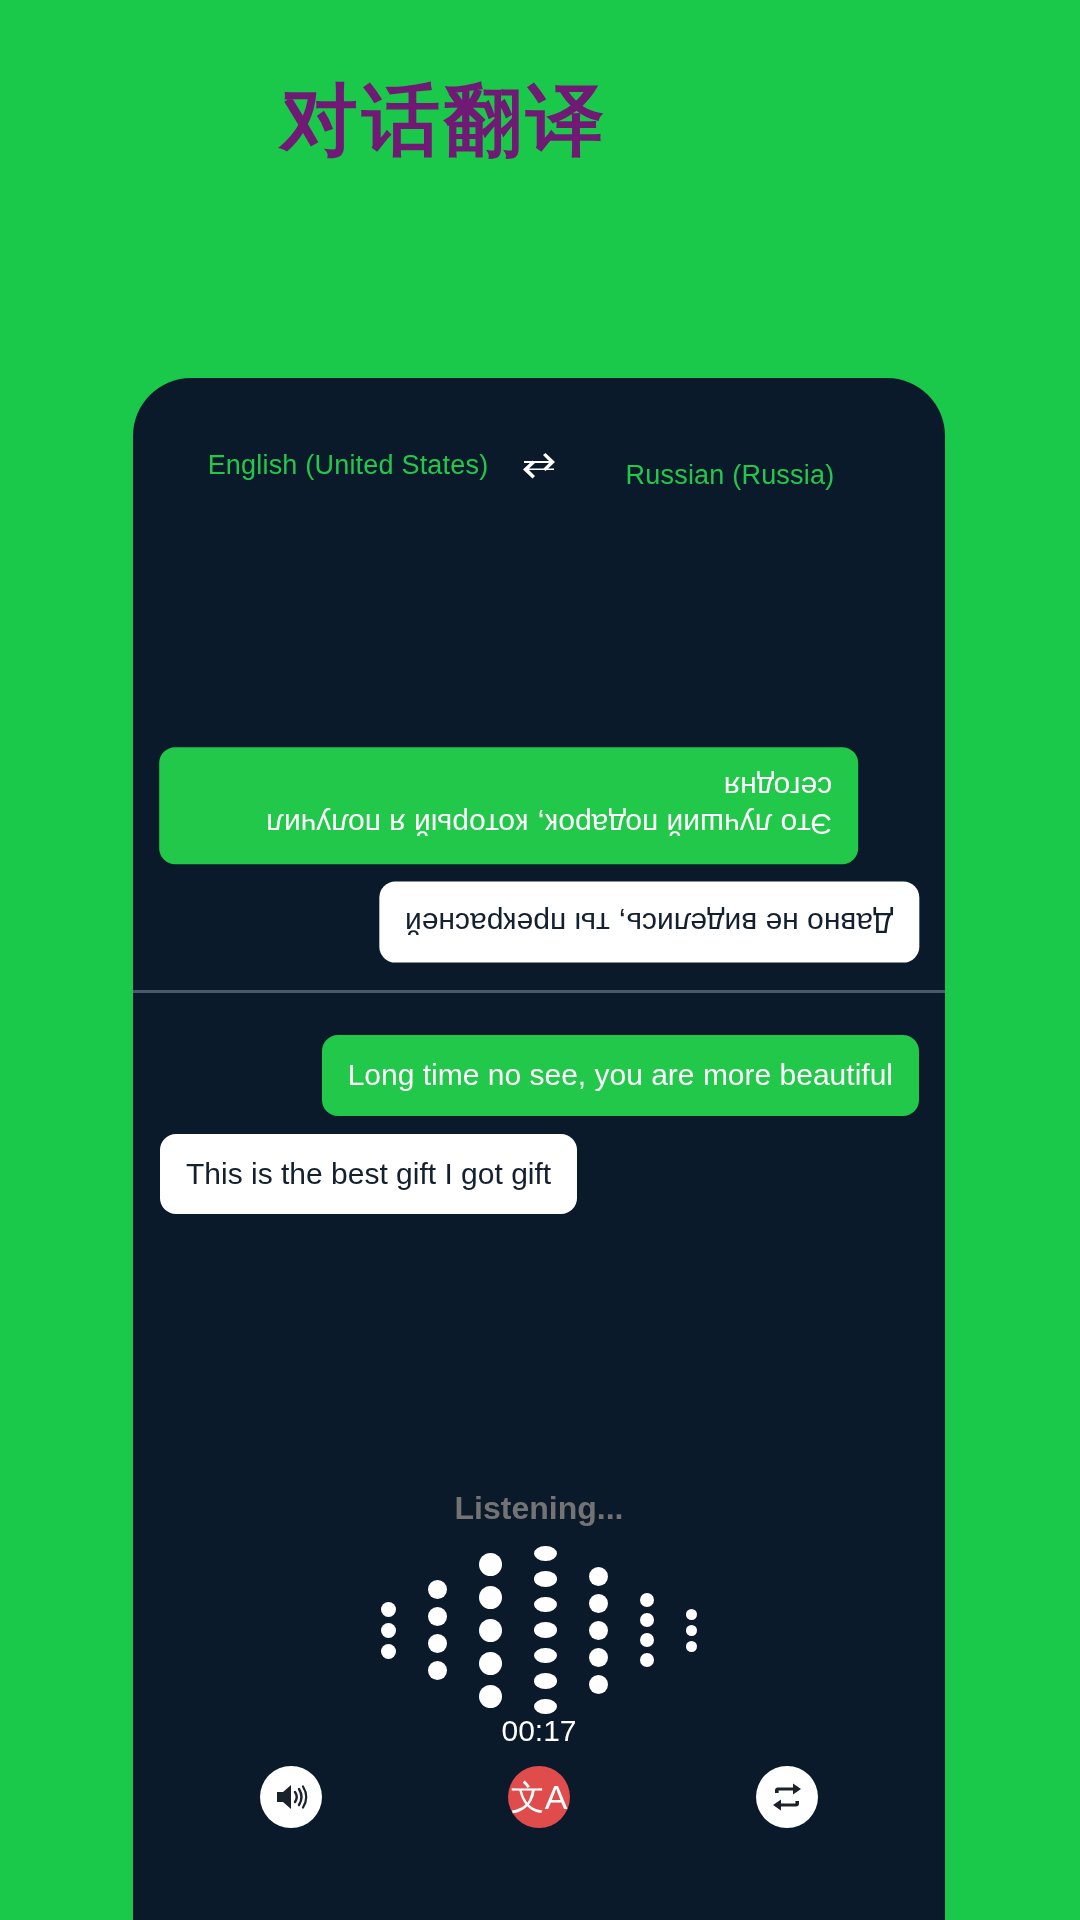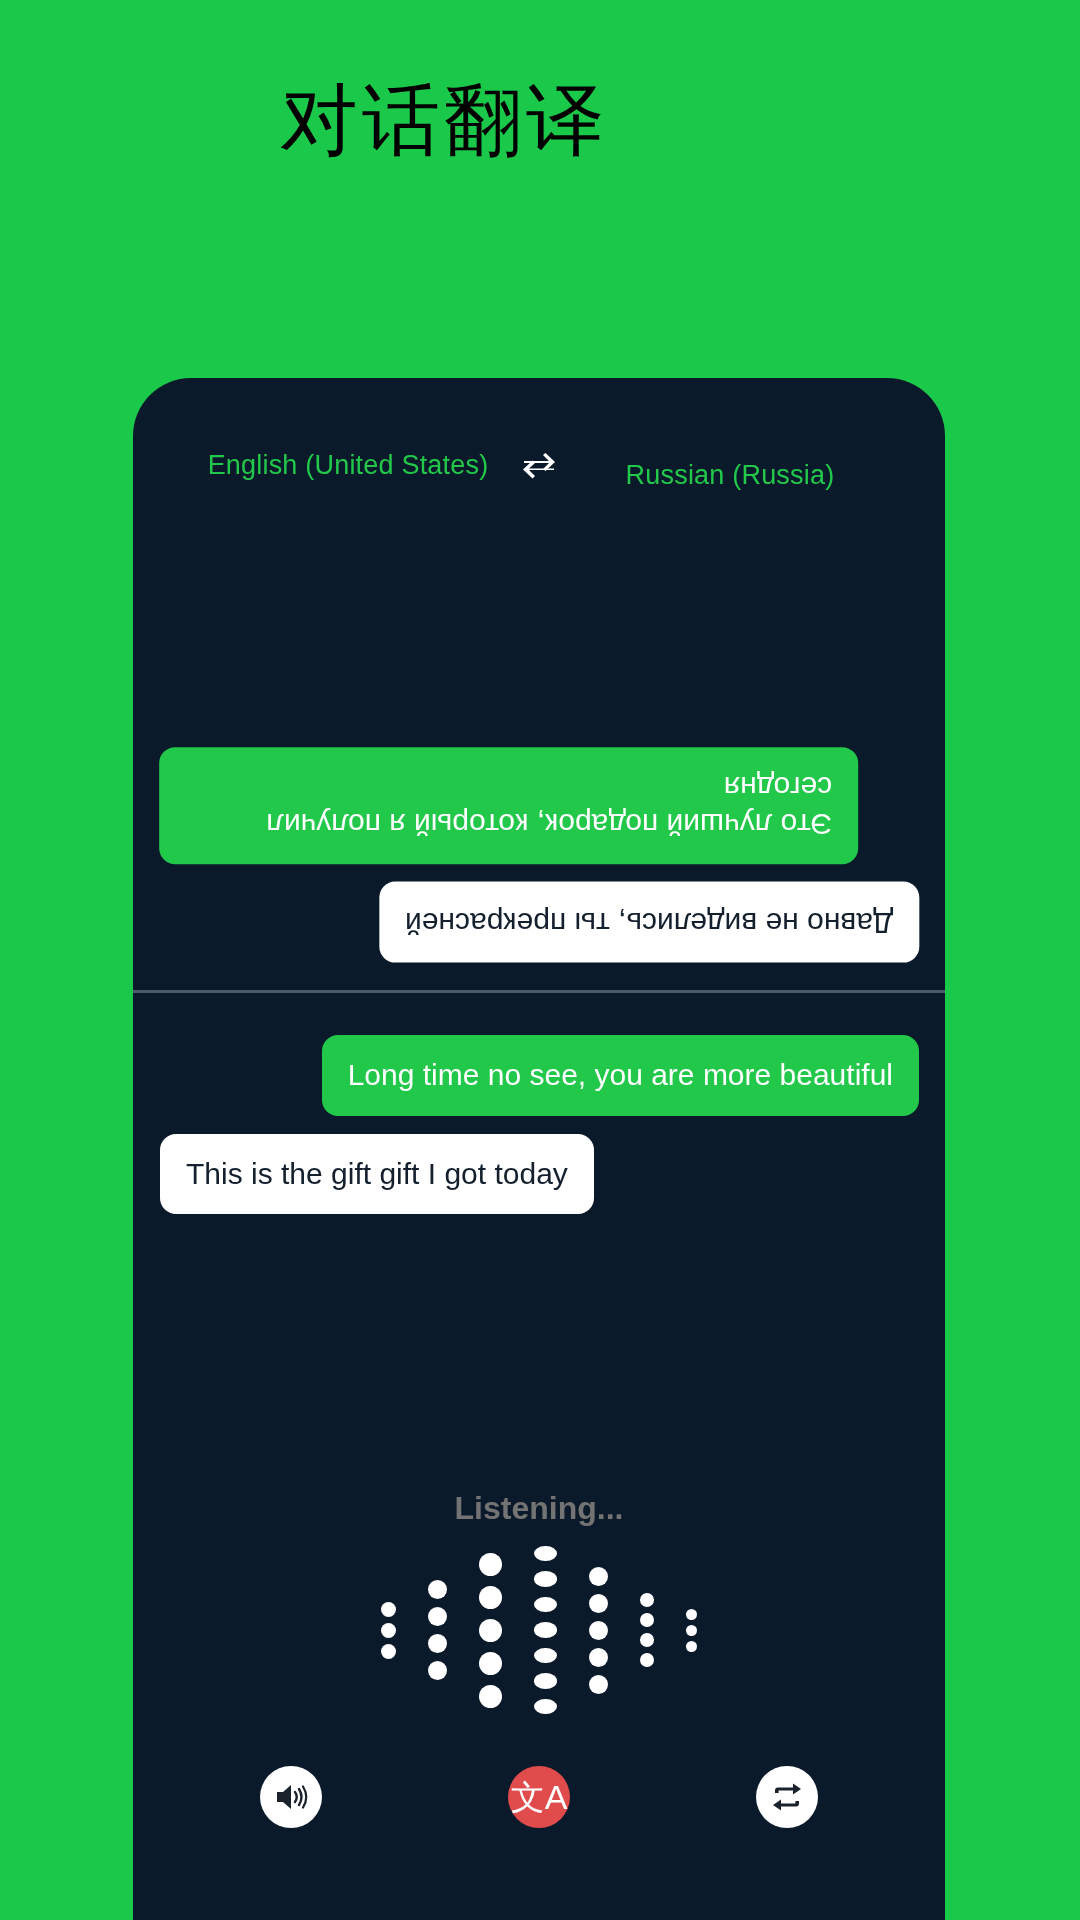"对话翻译" .page-title { color: #000000 -> #701a75; font-weight: normal -> bold }
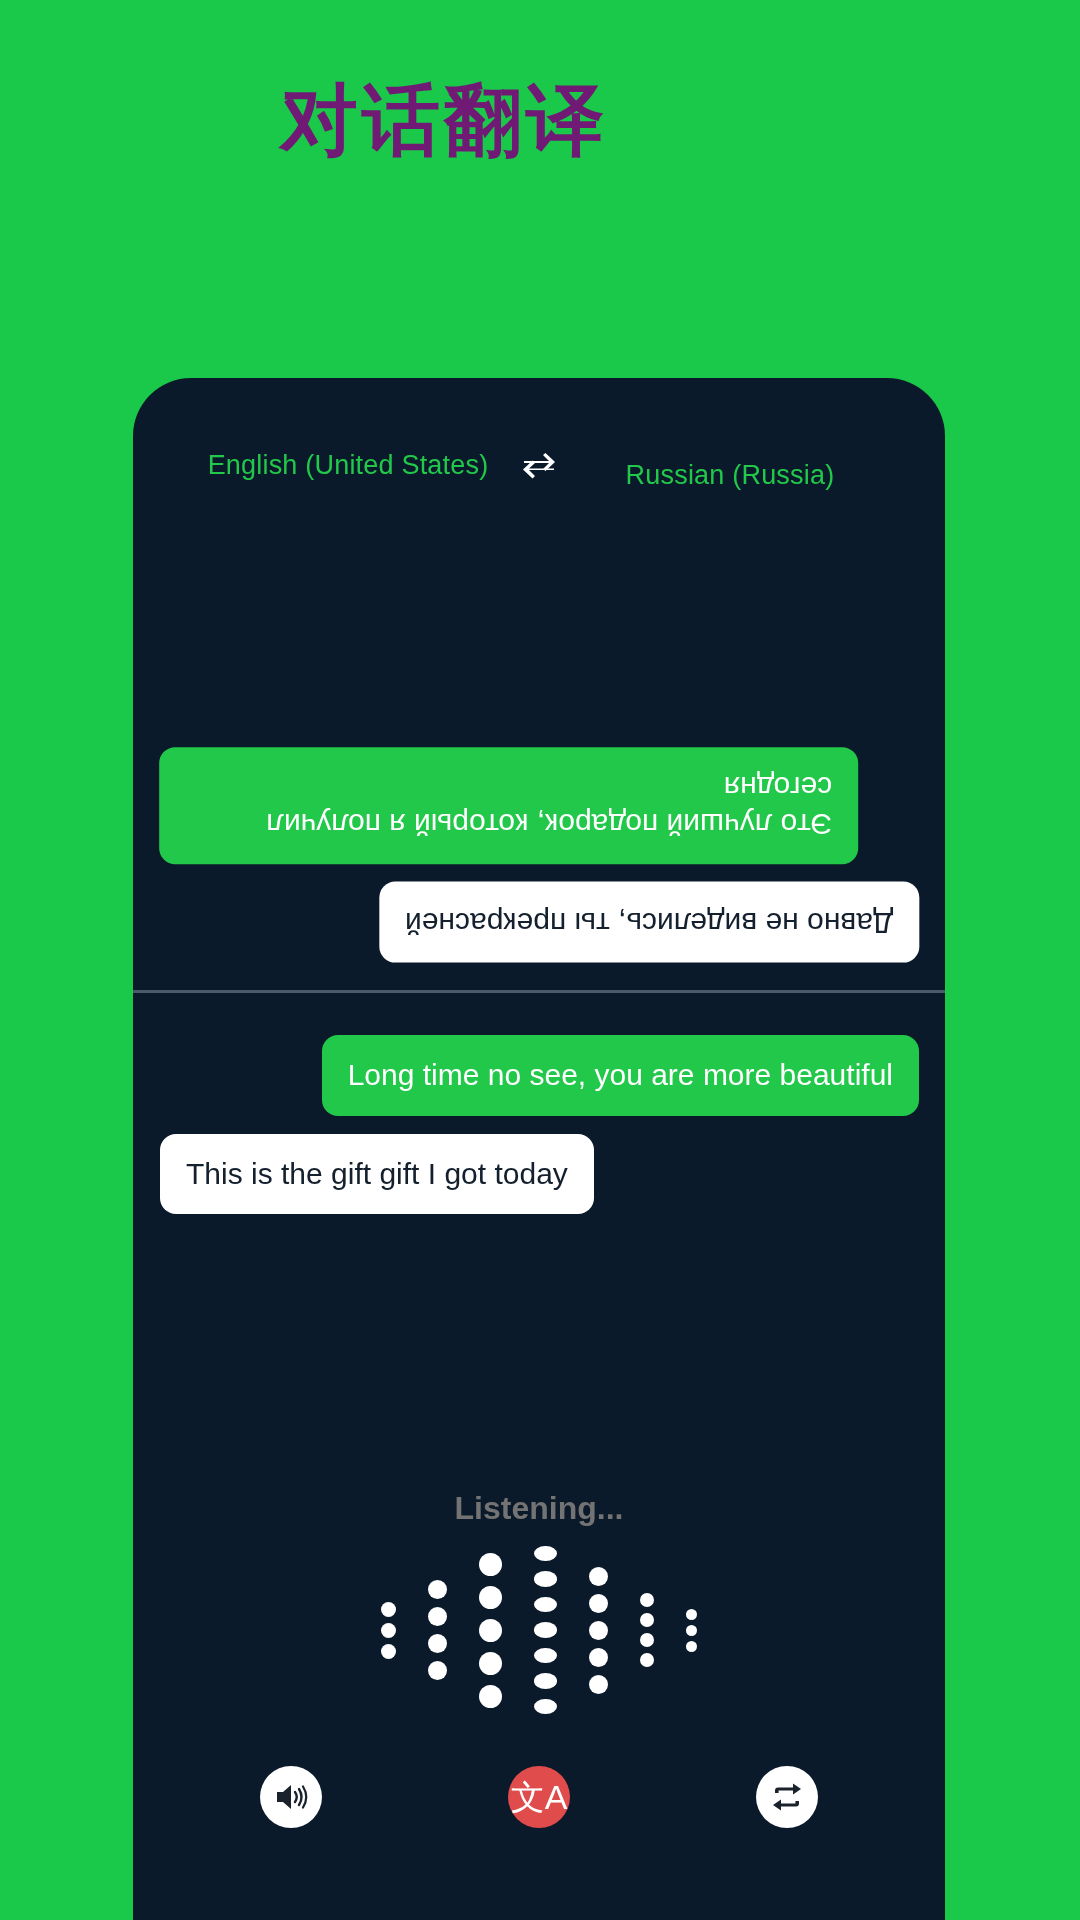"This is the gift gift" div.bubble { text: gift gift I got today -> best gift I got gift }
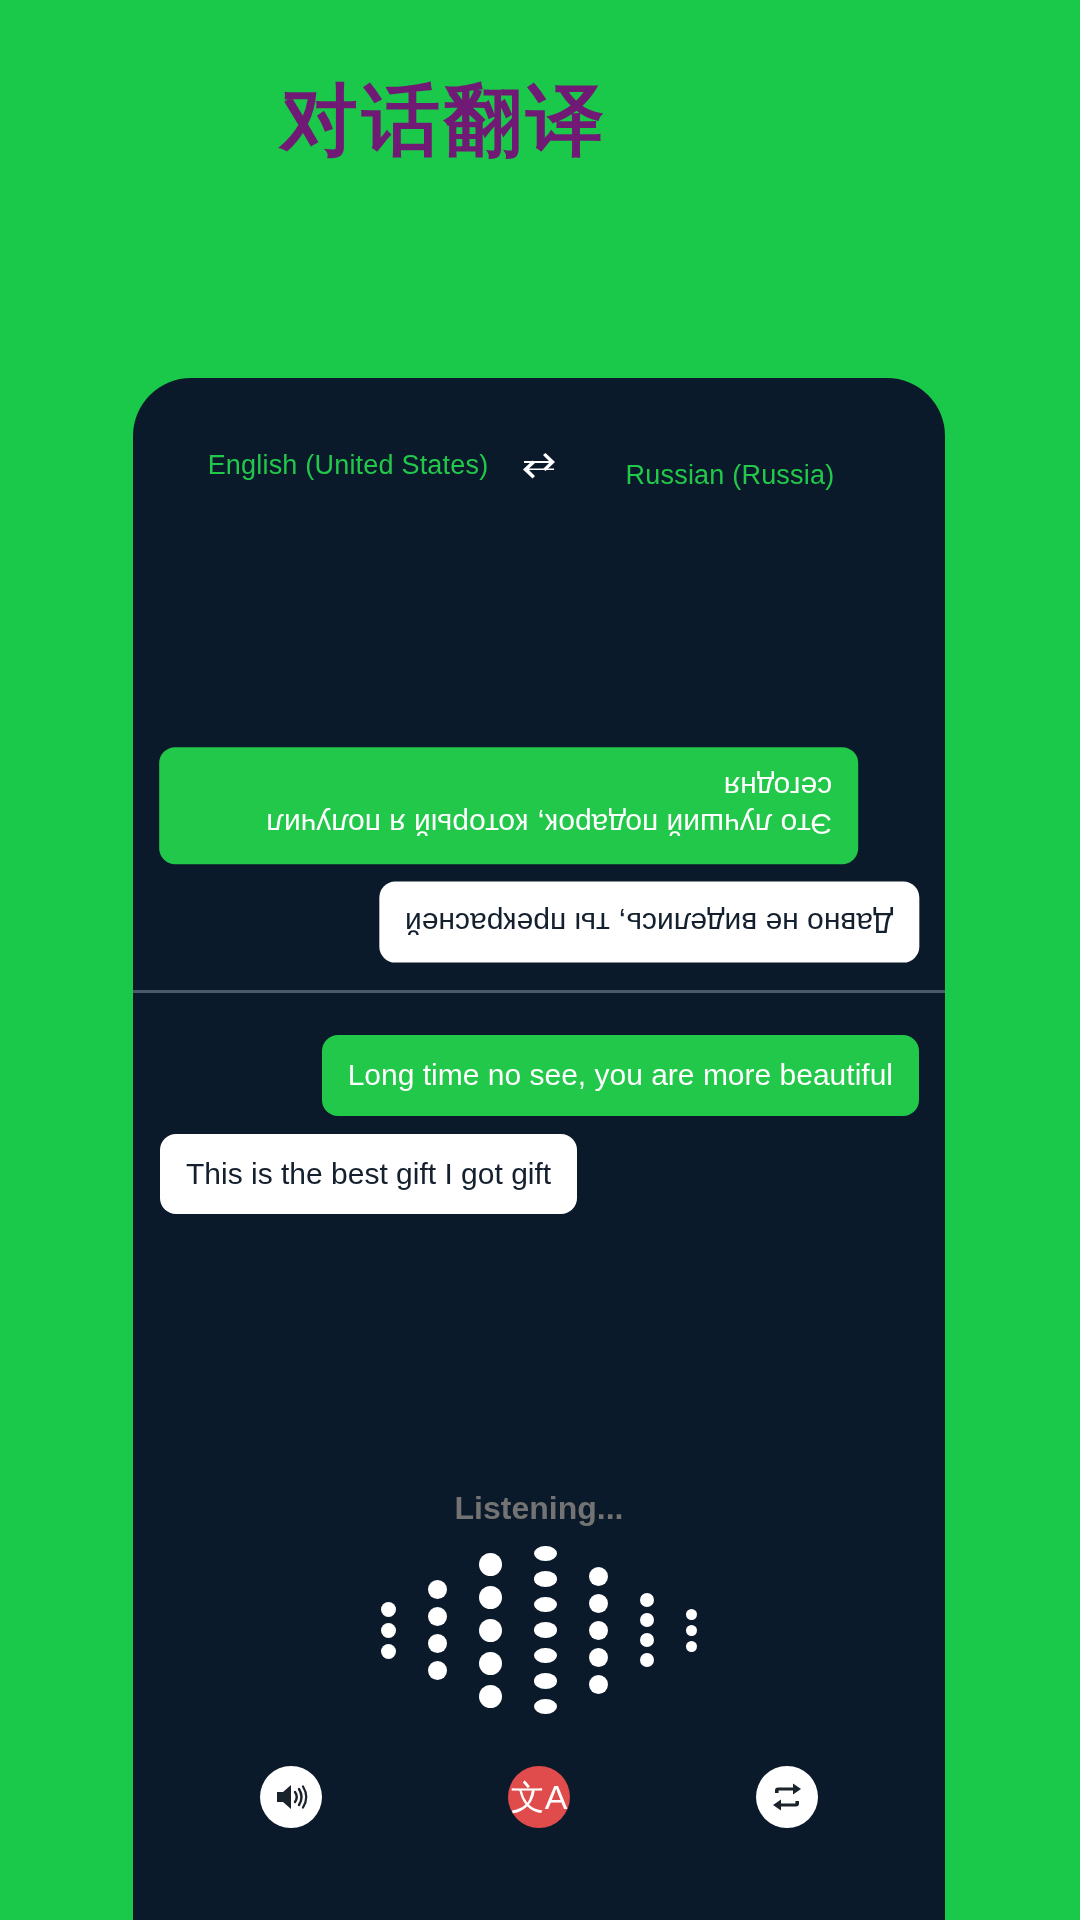"00:17" div.timer { html: none -> <div>00:17</div> }
